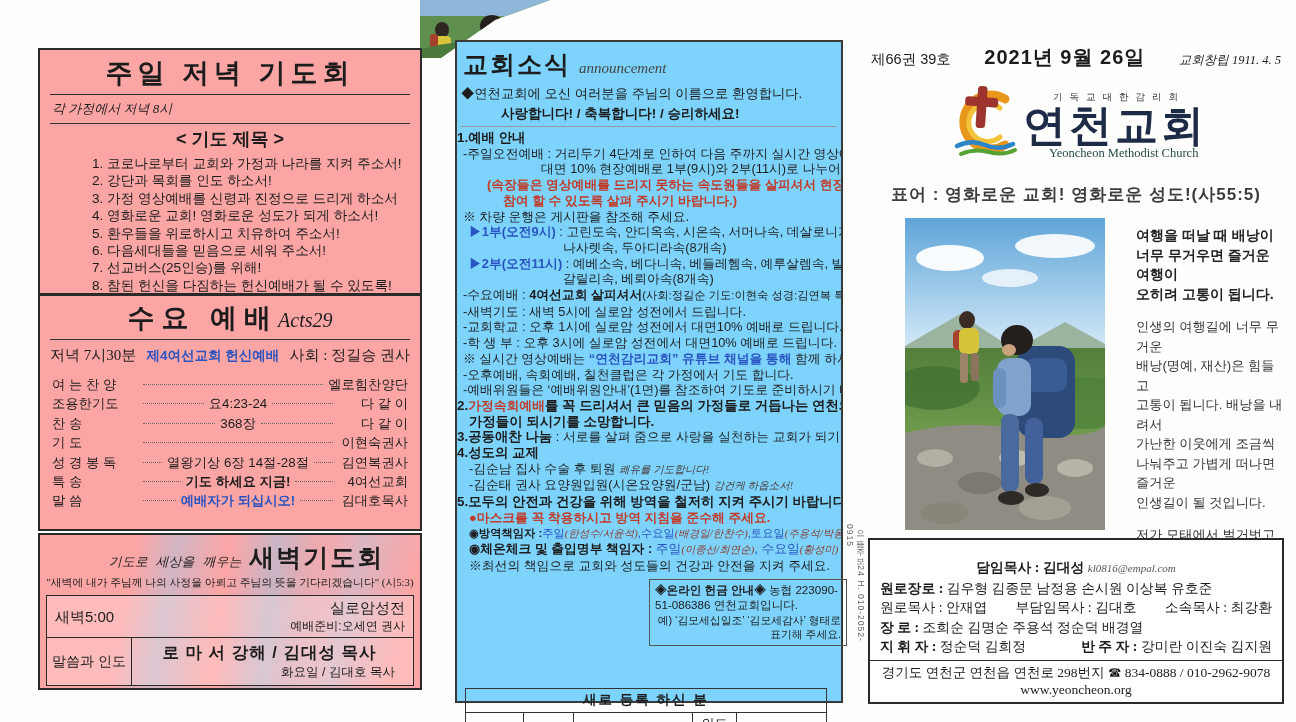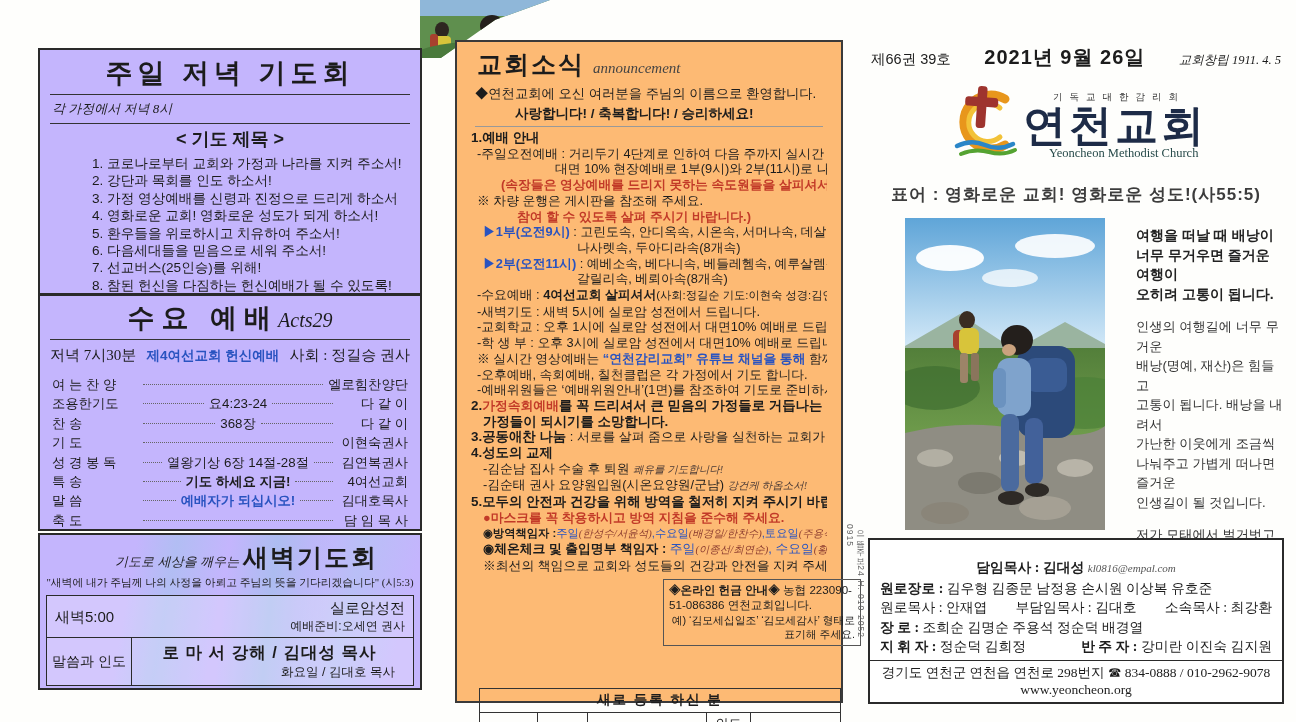"주일 저녁 기도회" .lbox { background: #c4b5fd -> #fca5a5 }
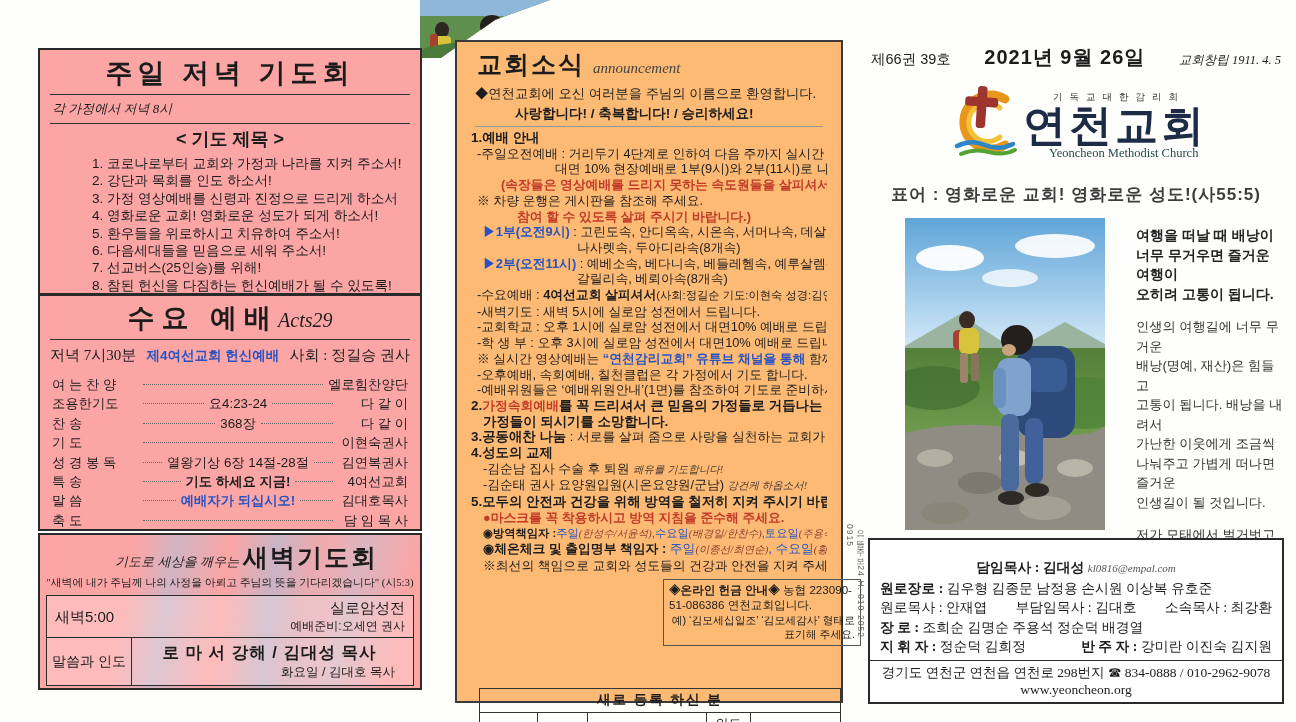"교회소식 announcement" #mbox { background: #fdba74 -> #7dd3fc; padding: 4px 14px -> 4px 0 }
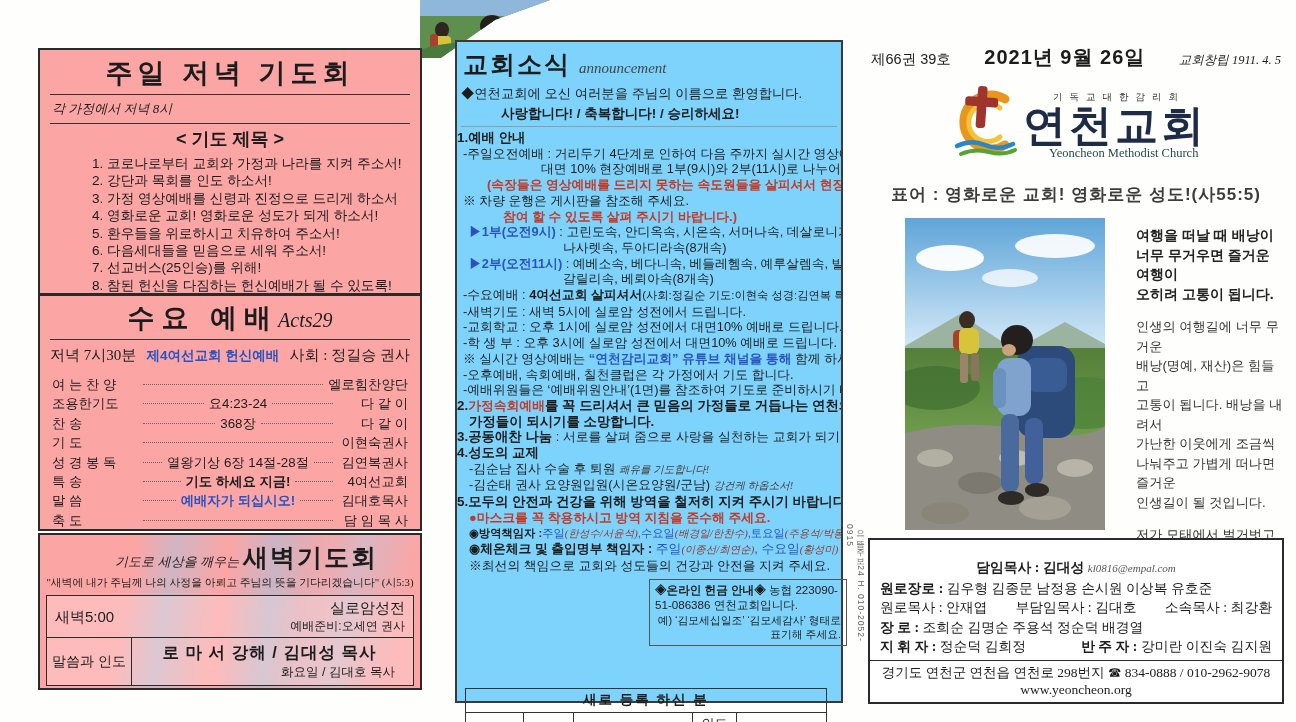"※ 차량 운행은 게시판을 참조해" div.mc-line { order: before "참여 할 수 있도록 살펴" -> after "참여 할 수 있도록 살펴" }
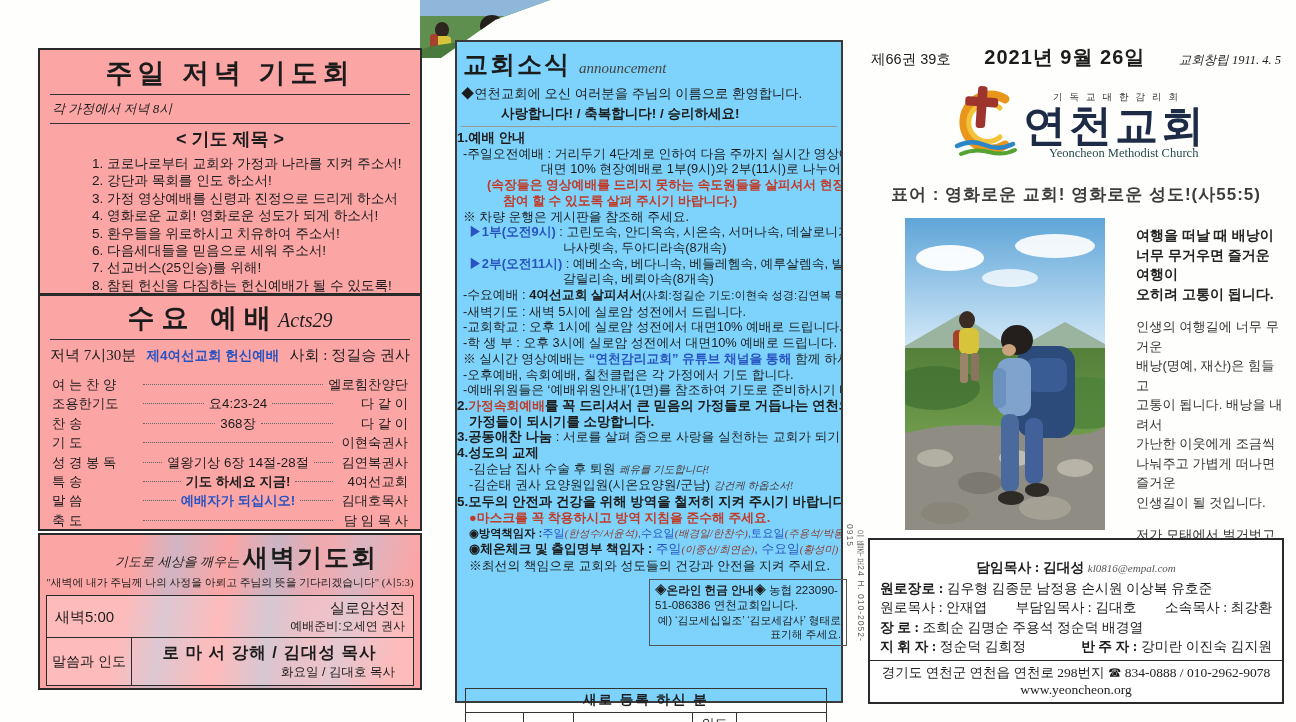"축 도" div.wrow { html: <div> <span>축 도</span> <span></span> <span>담 임 목 사</span> </div> -> none }
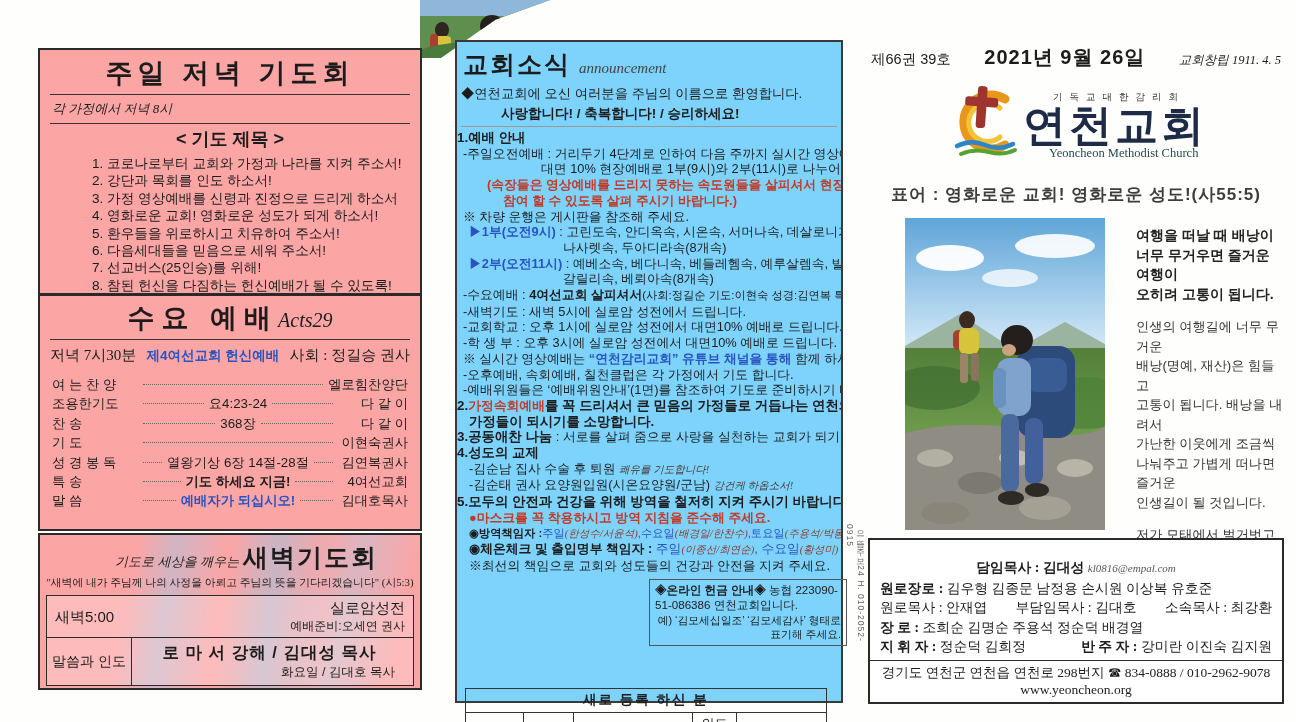"기도로 세상을 깨우는" .dawnhead .p { font-family: Liberation Sans, sans-serif -> Liberation Mono, monospace }
